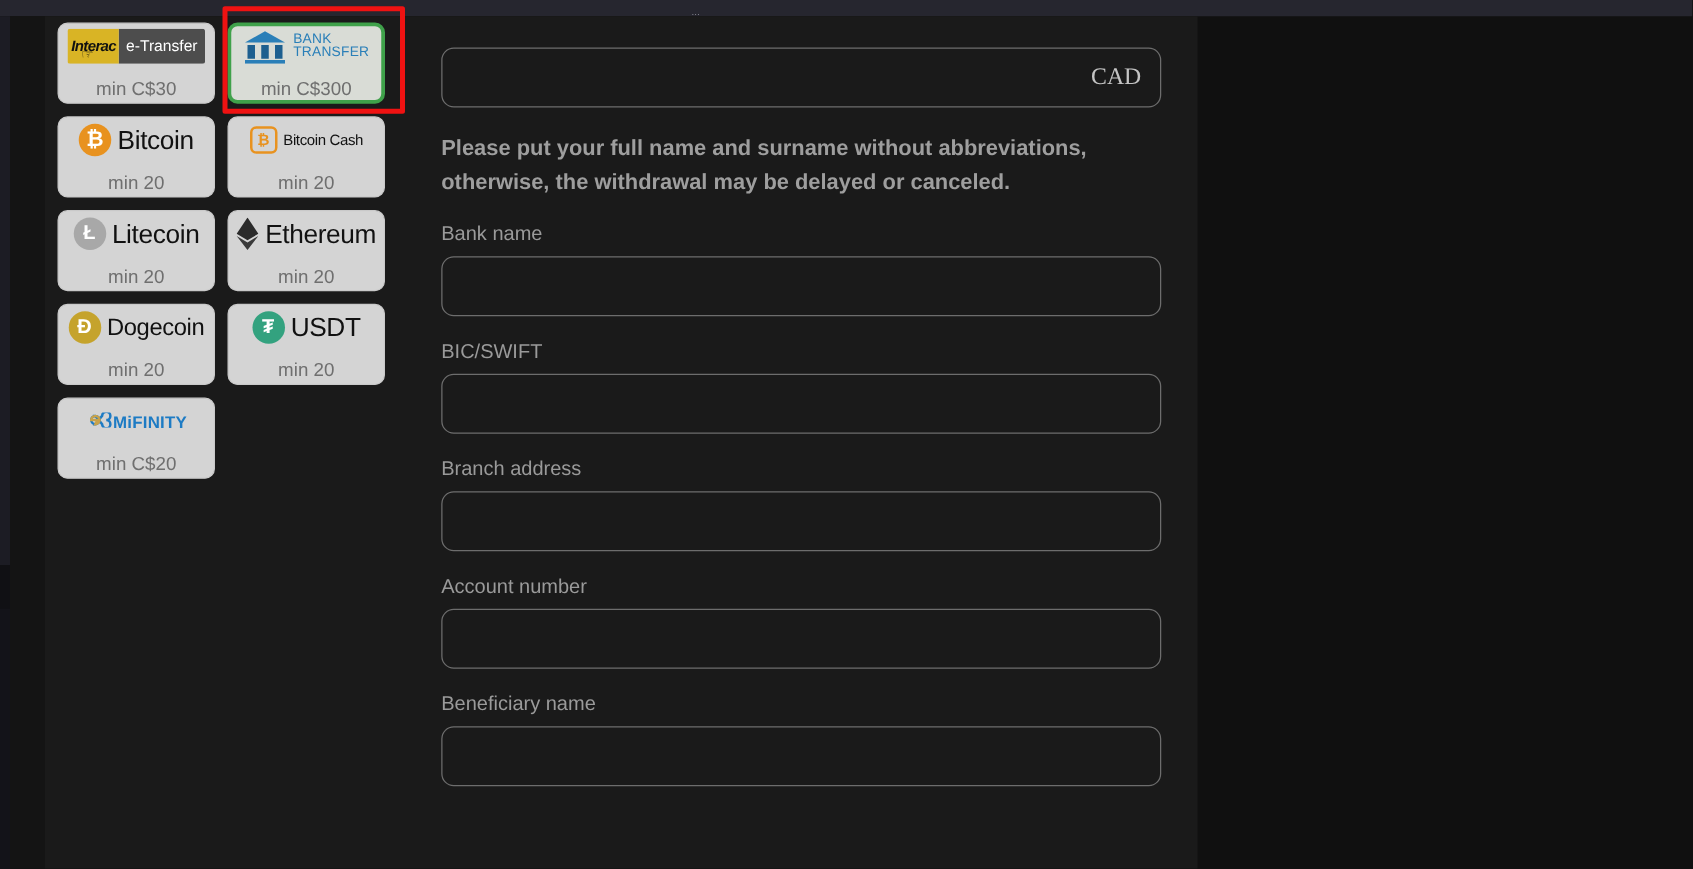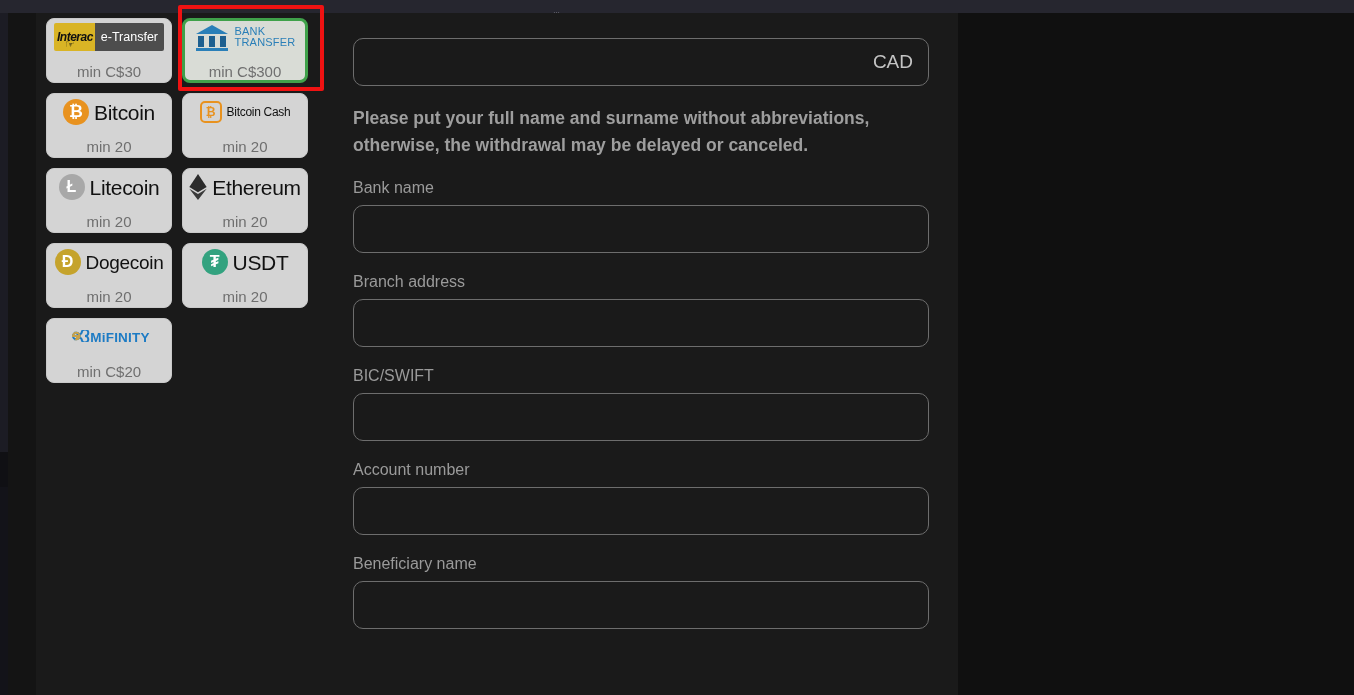"CAD" .amount-currency { font-family: none -> Liberation Serif, serif }
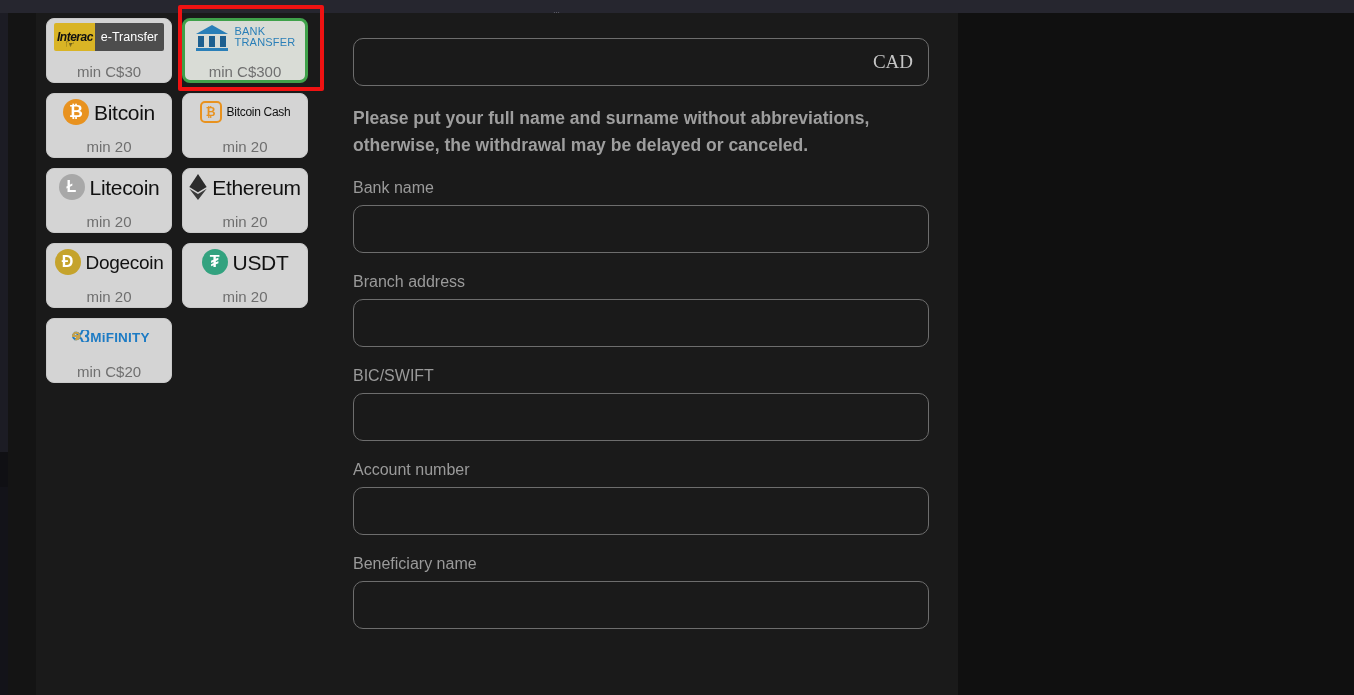"Branch address" div.field-group { order: before "BIC/SWIFT" -> after "BIC/SWIFT" }
